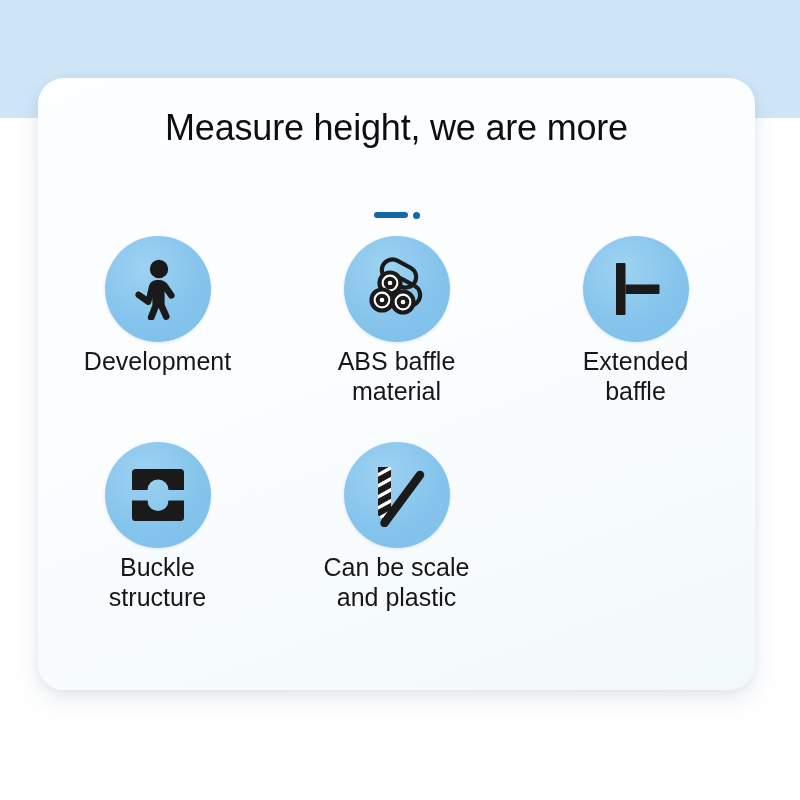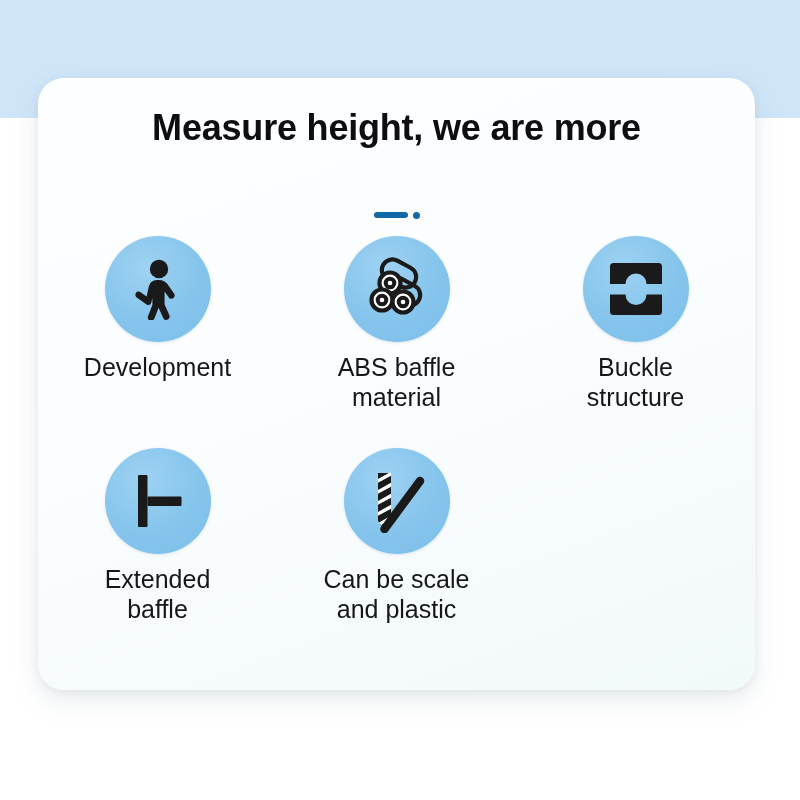"Measure height, we are more" #heading { font-weight: 700 -> 400 }
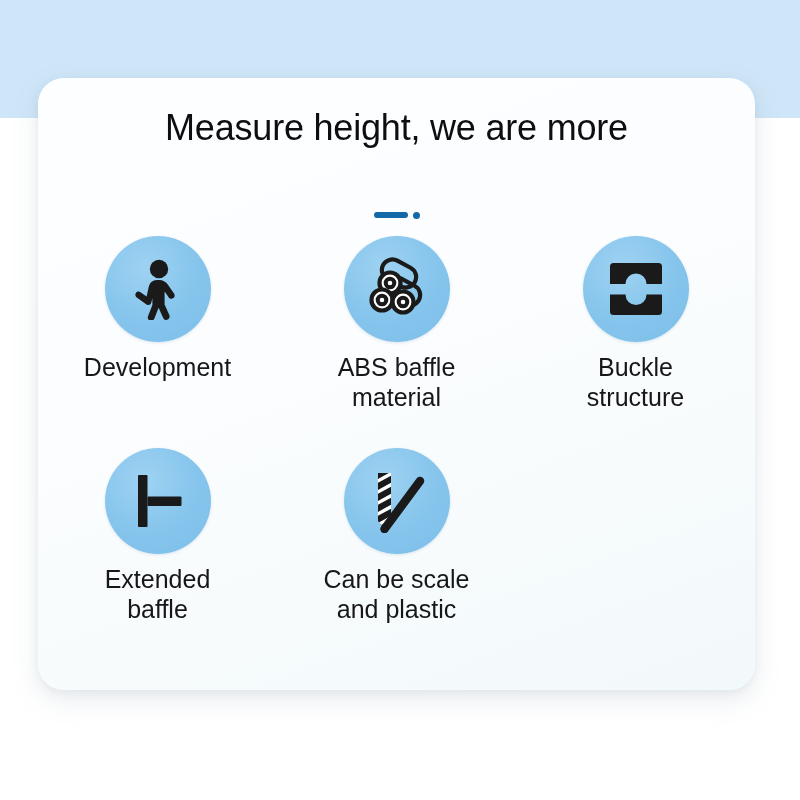"Development" .label { margin-top: 10px -> 4px }
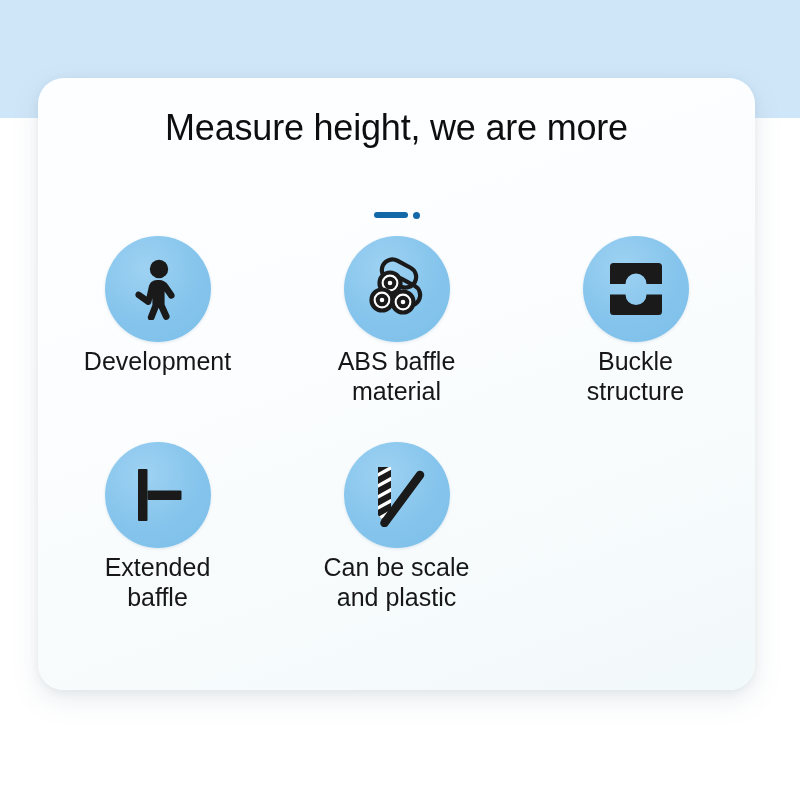"Buckle" div.cell { order: before "Extended" -> after "Extended" }
